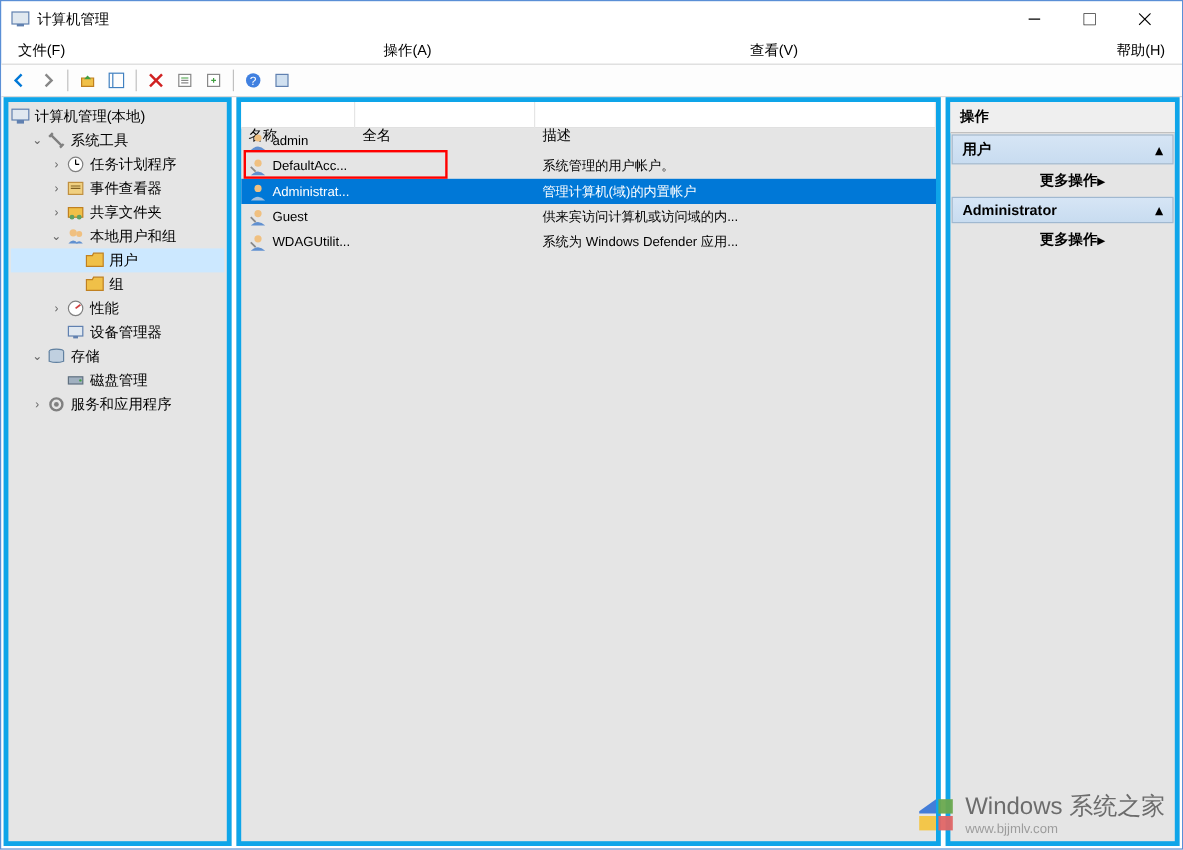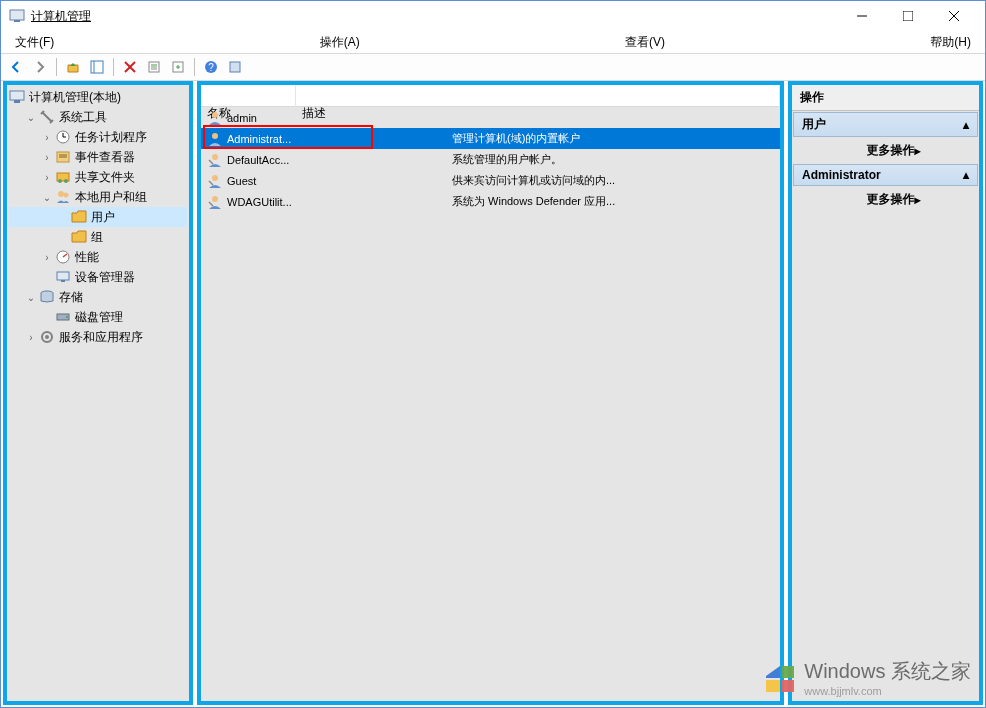"计算机管理" .titlebar { text-decoration: underline -> none }
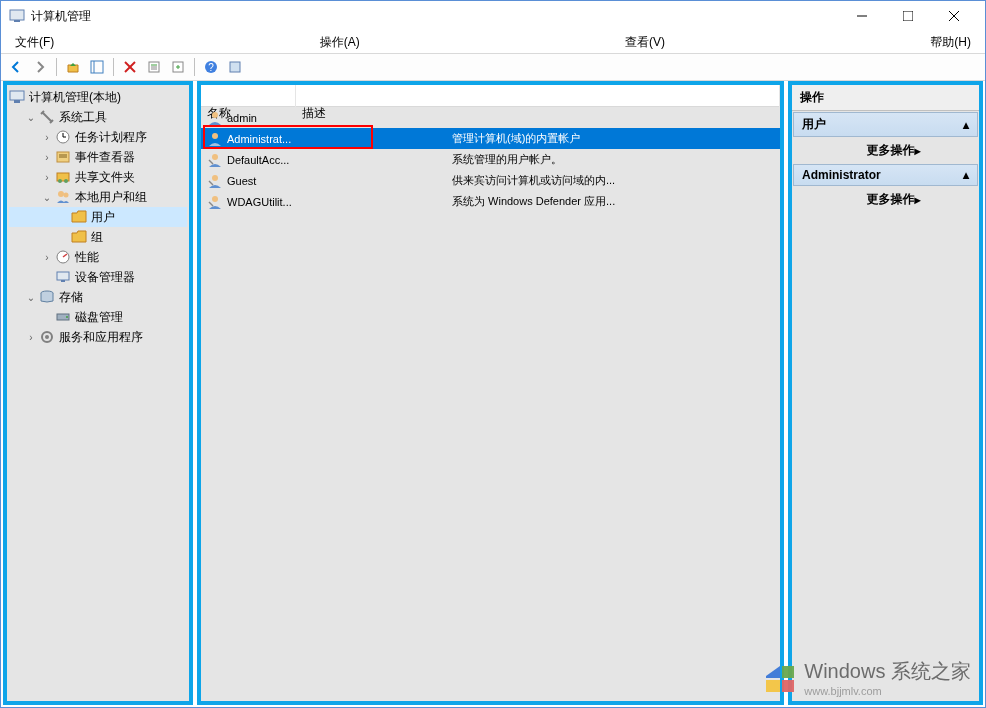"全名" div.col-full { html: none -> <div>全名</div> }
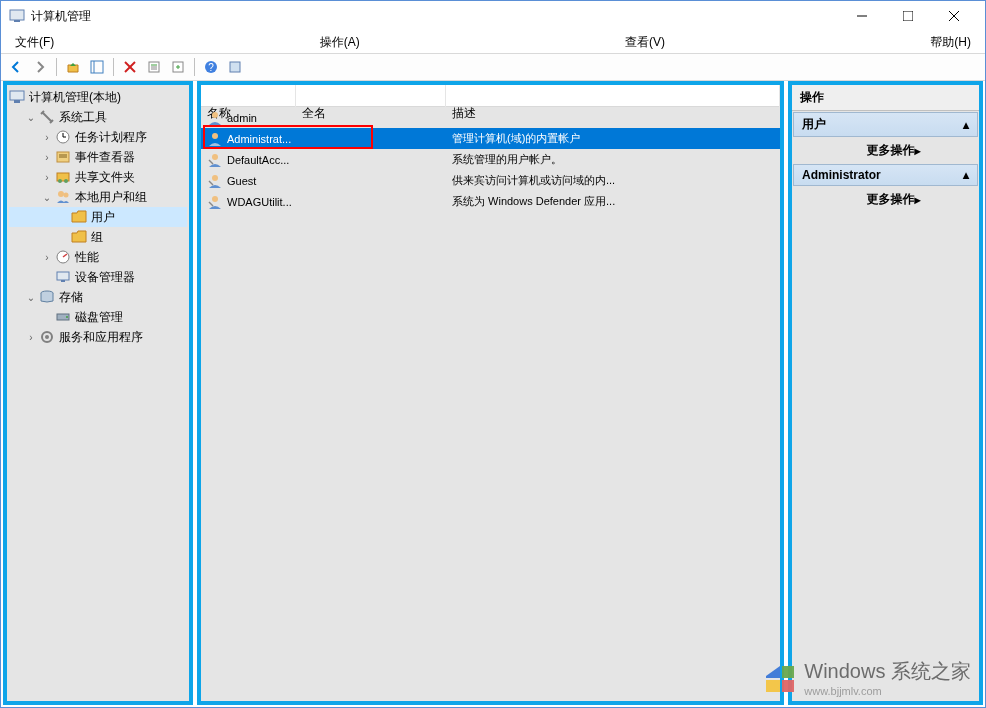"Administrat..." div.list-row { order: before "DefaultAcc..." -> after "DefaultAcc..." }
